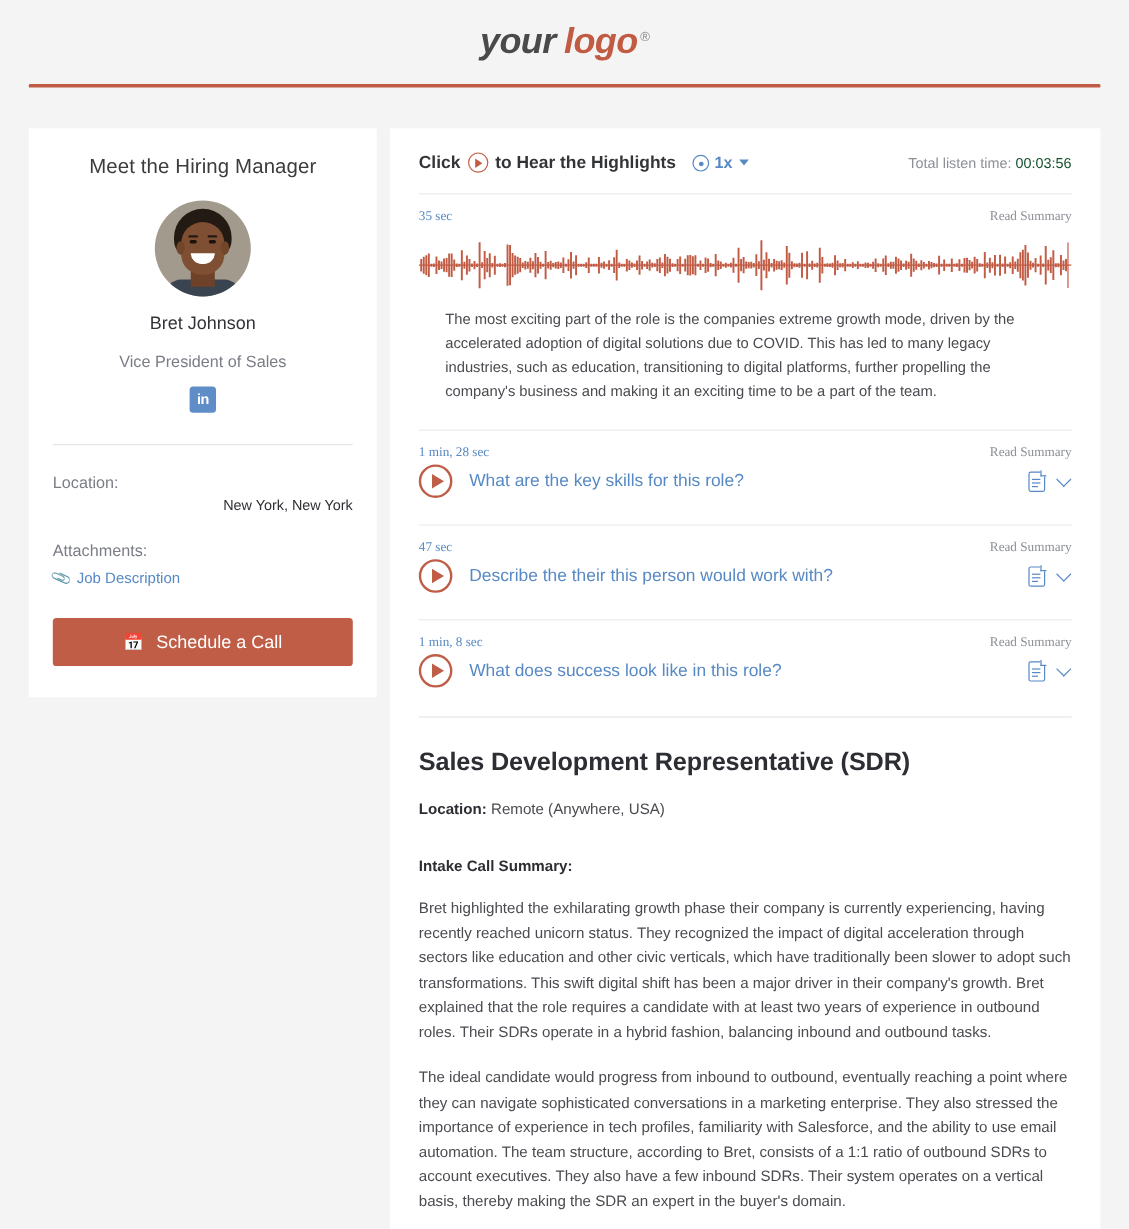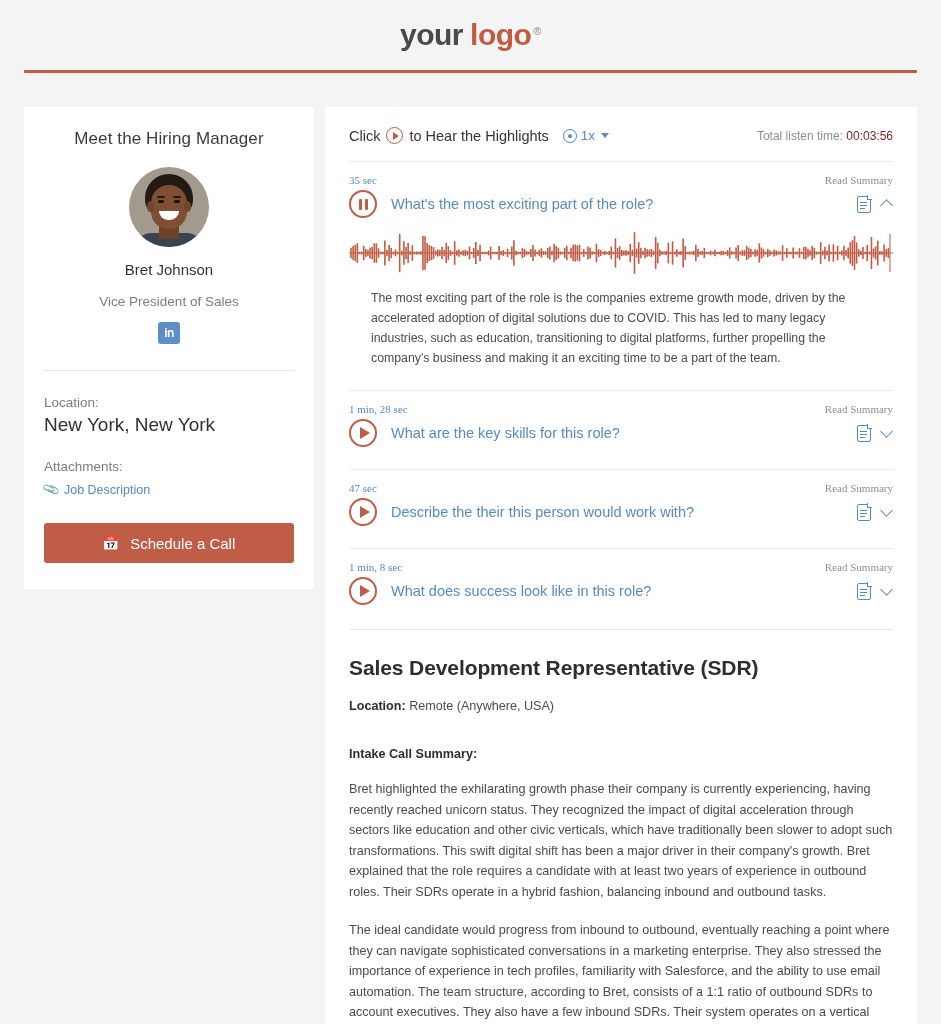"your" .logo { font-style: none -> italic }
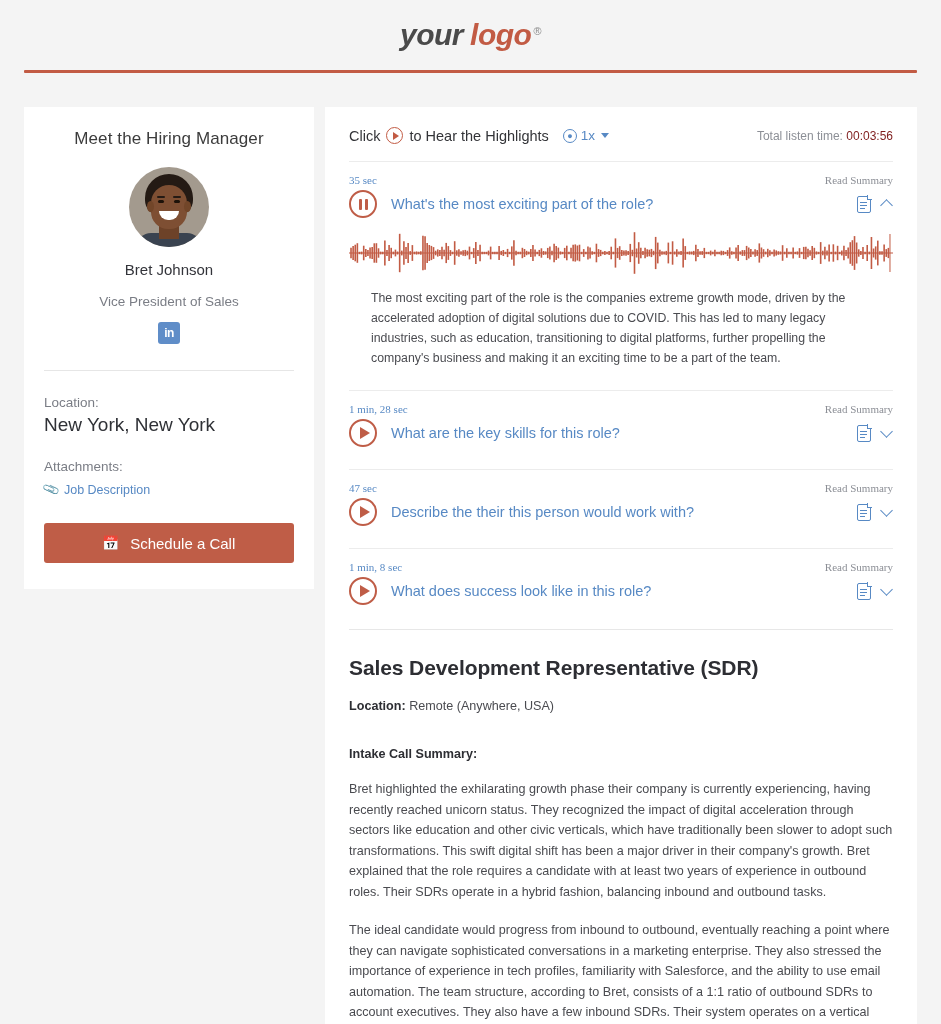"Click" .hl-left { font-weight: none -> bold }
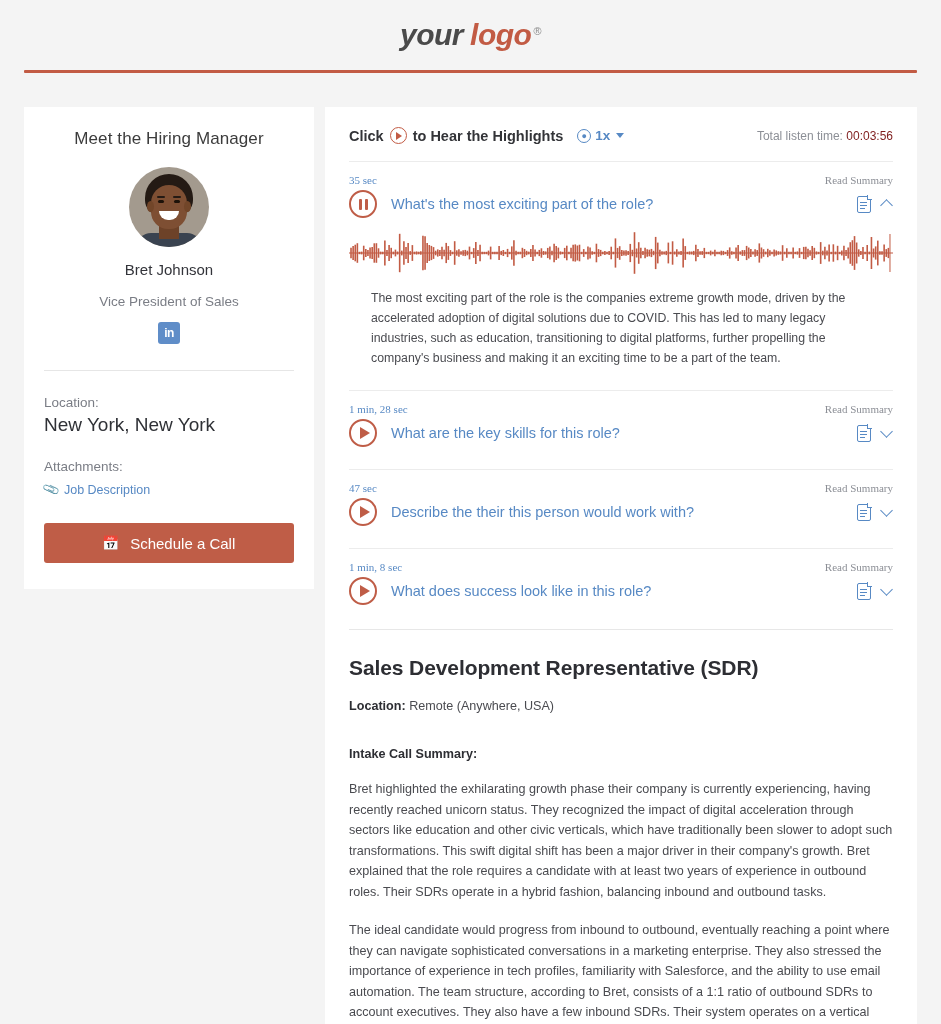"00:03:56" .listen-time b { color: #7f1d1d -> #14532d }
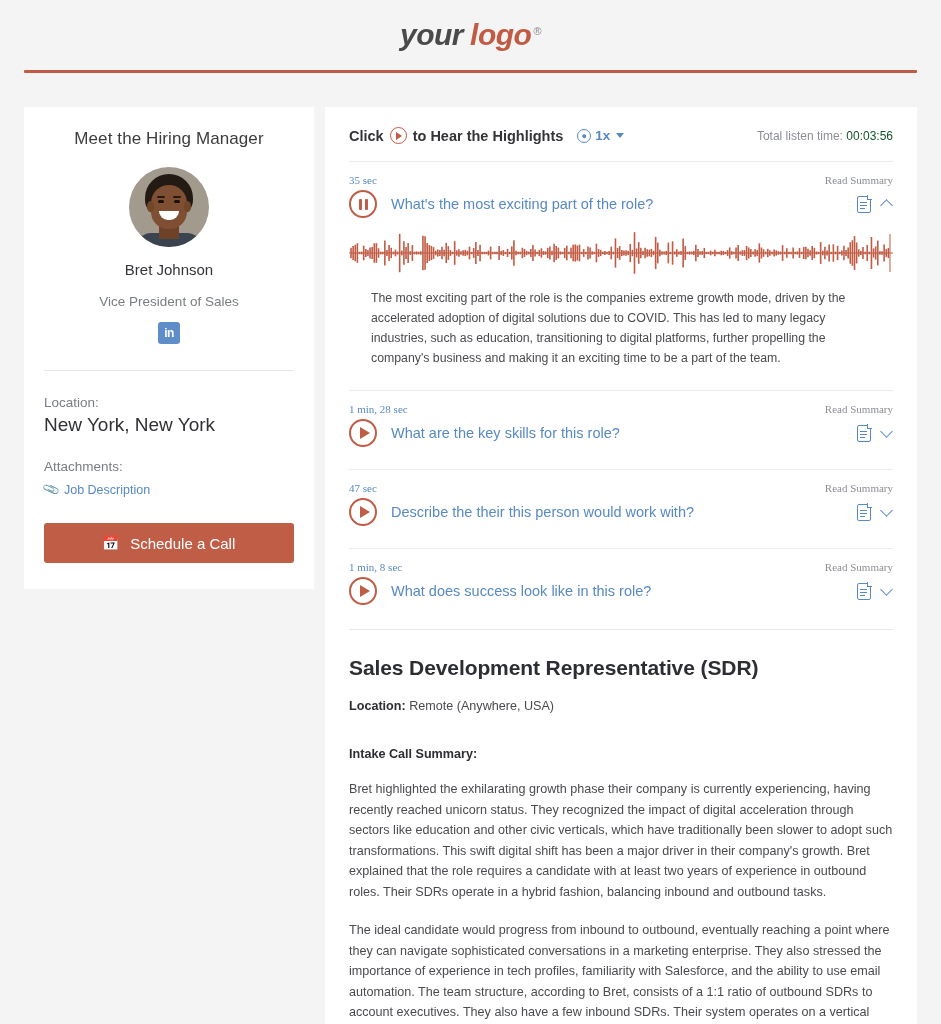"What's the most exciting part" div.hl-qrow { html: <div> <div> <span> <span></span> <span></span> </span> <span>What's the most exciting part of the role?</span> </div> <div> <span> <span></span> <span></span> <span></span> <span></span> <span></span> </span> <span></span> </div> </div> -> none }
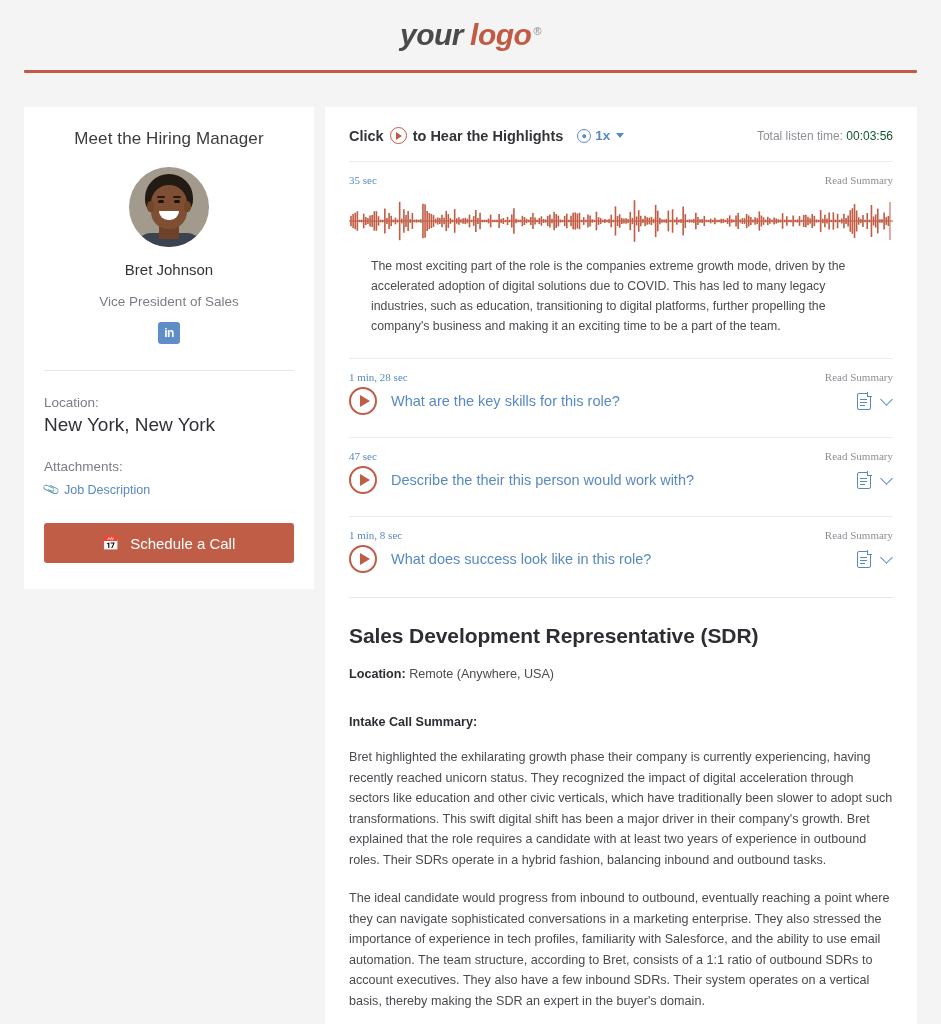"New York, New York" .field-value { font-size: 19px -> 12px; text-align: none -> right }
